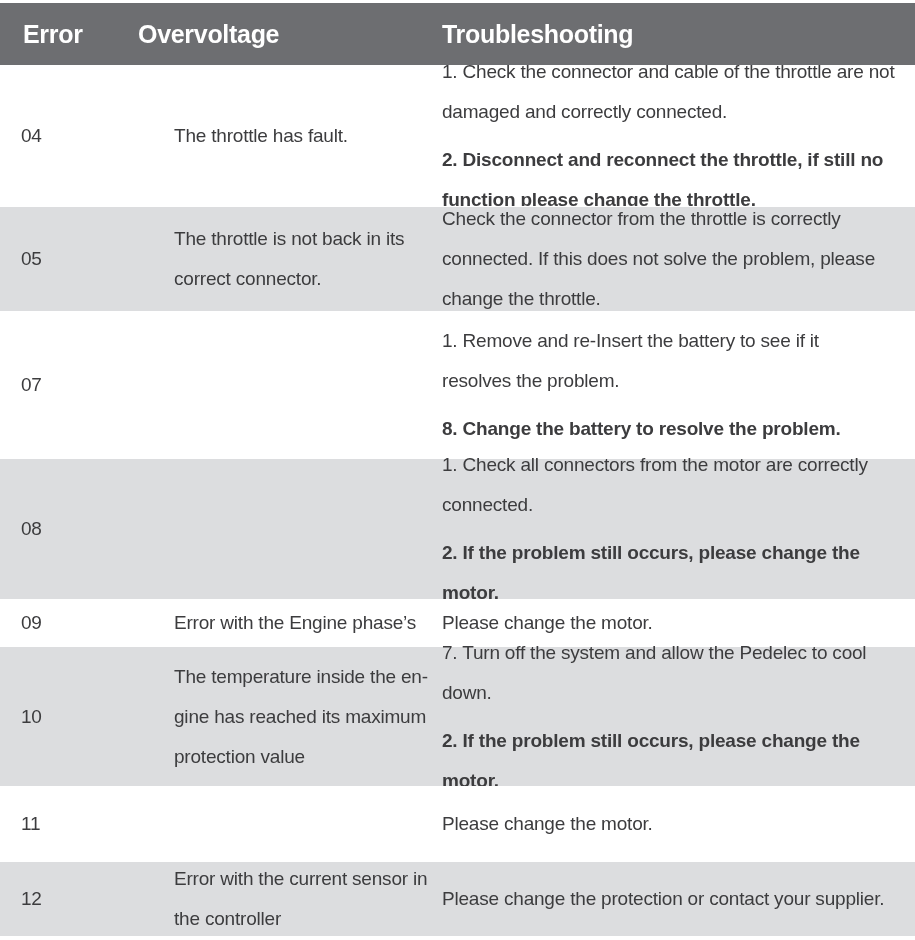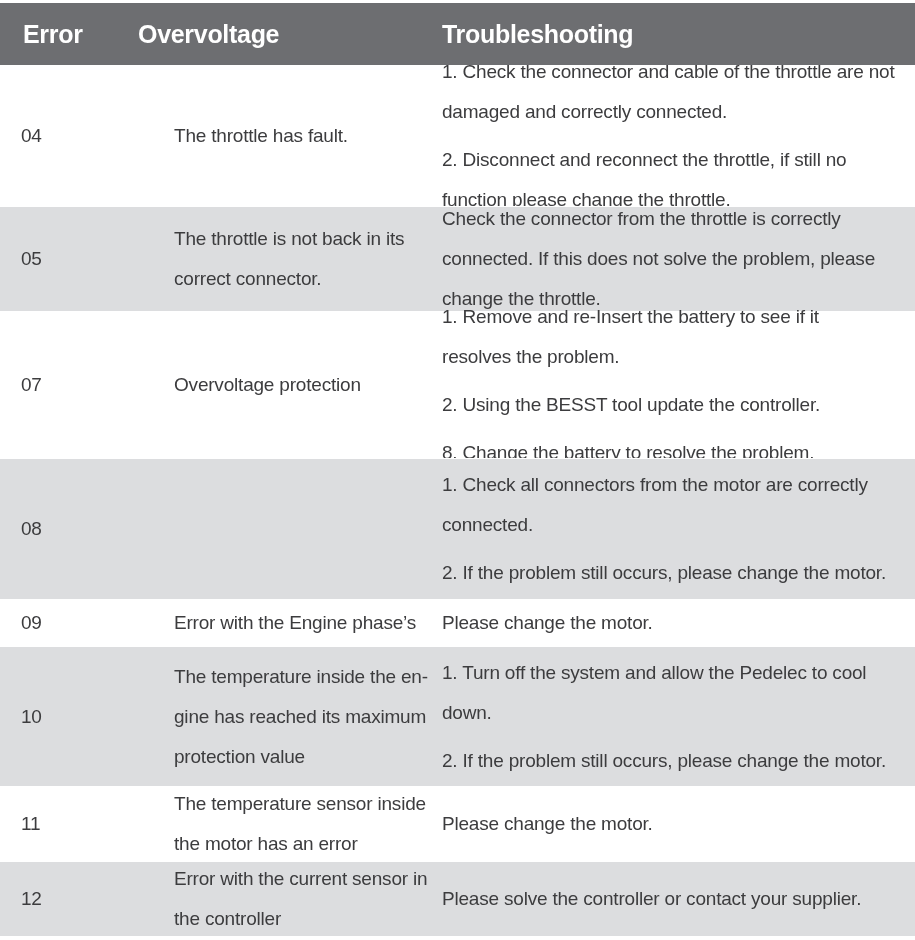"2. Disconnect and reconnect the" .c-tr p + p { font-weight: none -> bold }
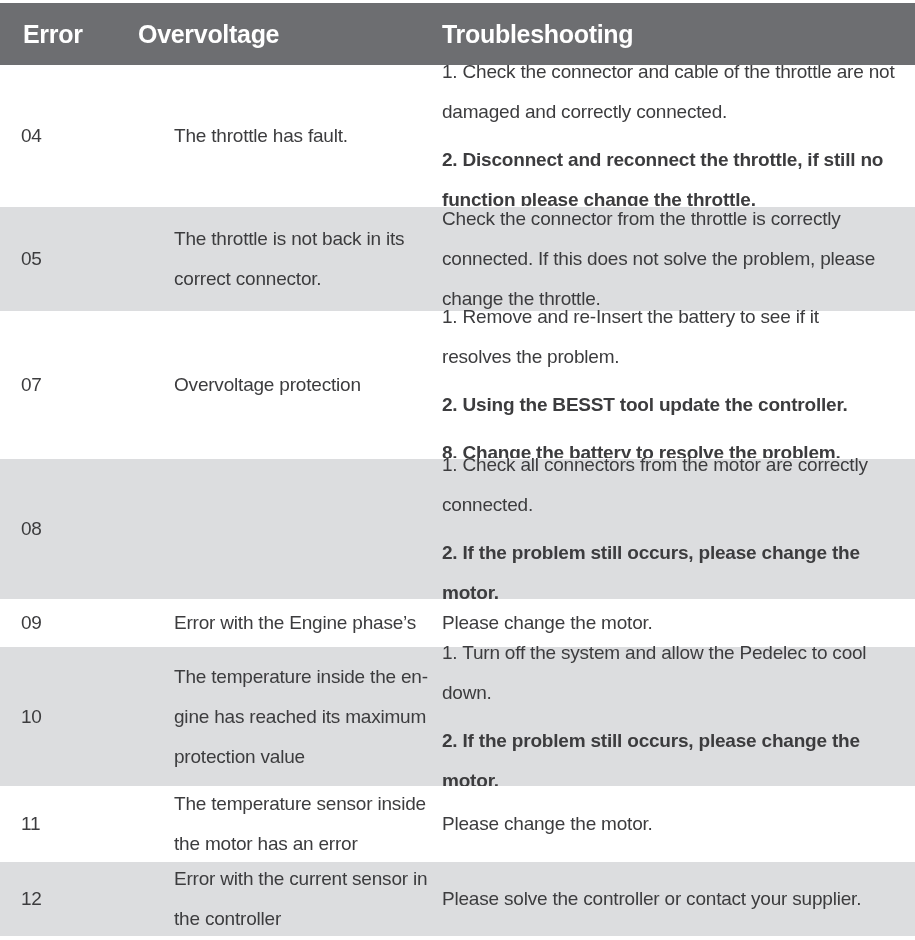"Overvoltage protection" span.cell { html: <span>Overvoltage protection</span> -> none }
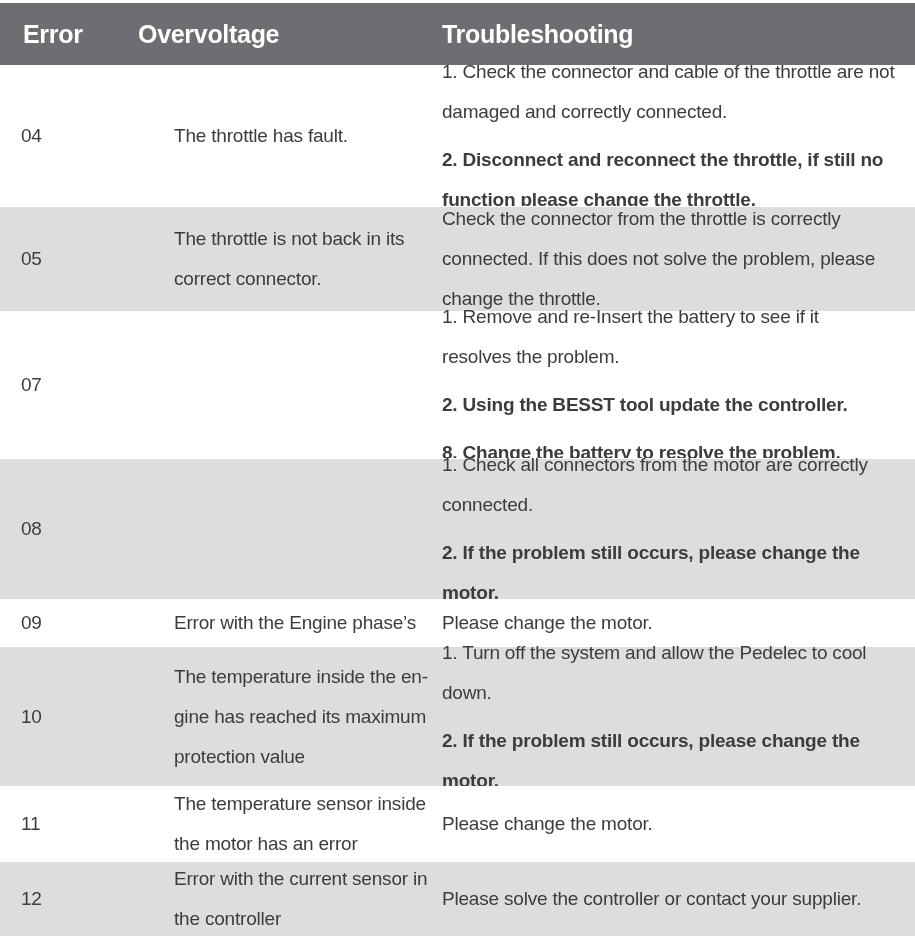"2. Using the BESST tool" p { html: <p>2. Using the BESST tool update the controller.</p> -> none }
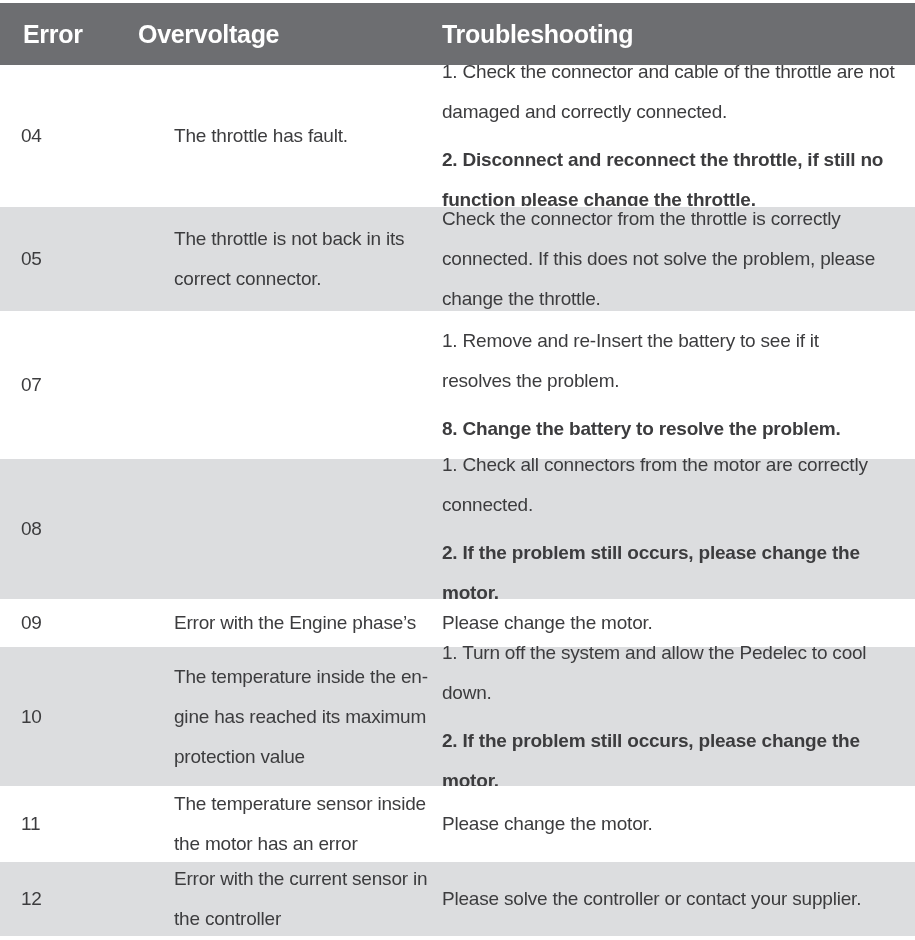"1. Turn off the system" p { text: 1 -> 7 }
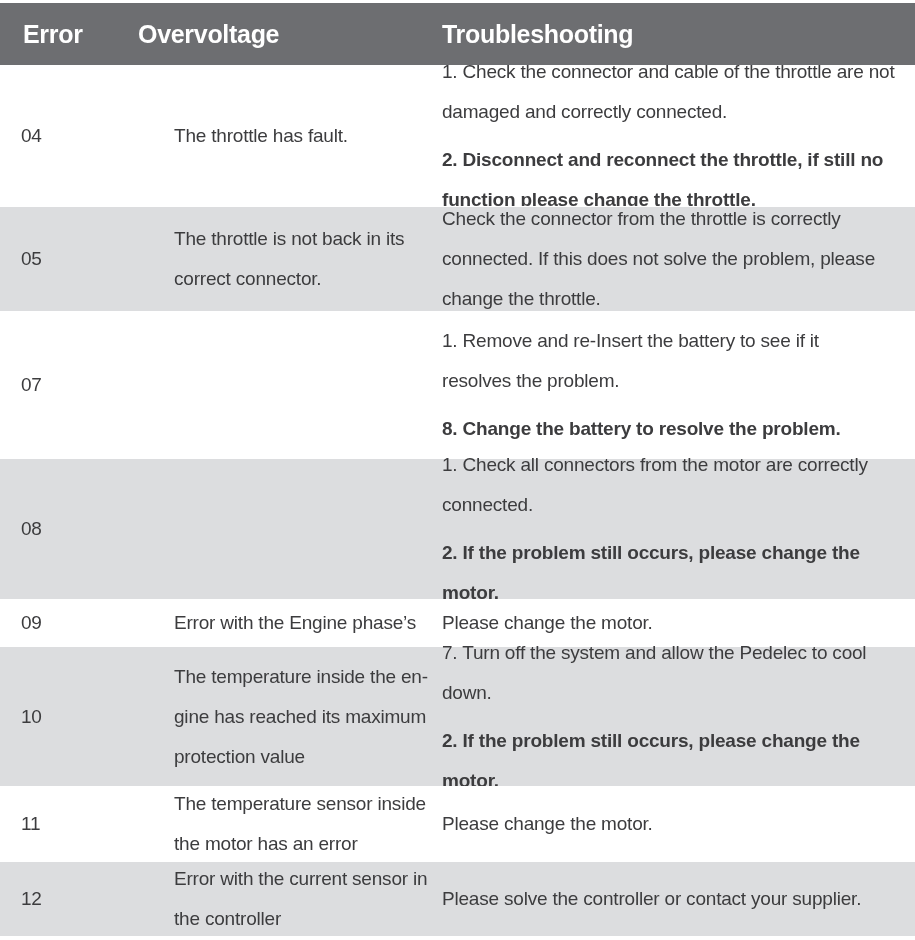"The temperature sensor inside the" span.cell { html: <span>The temperature sensor inside the motor has an error</span> -> none }
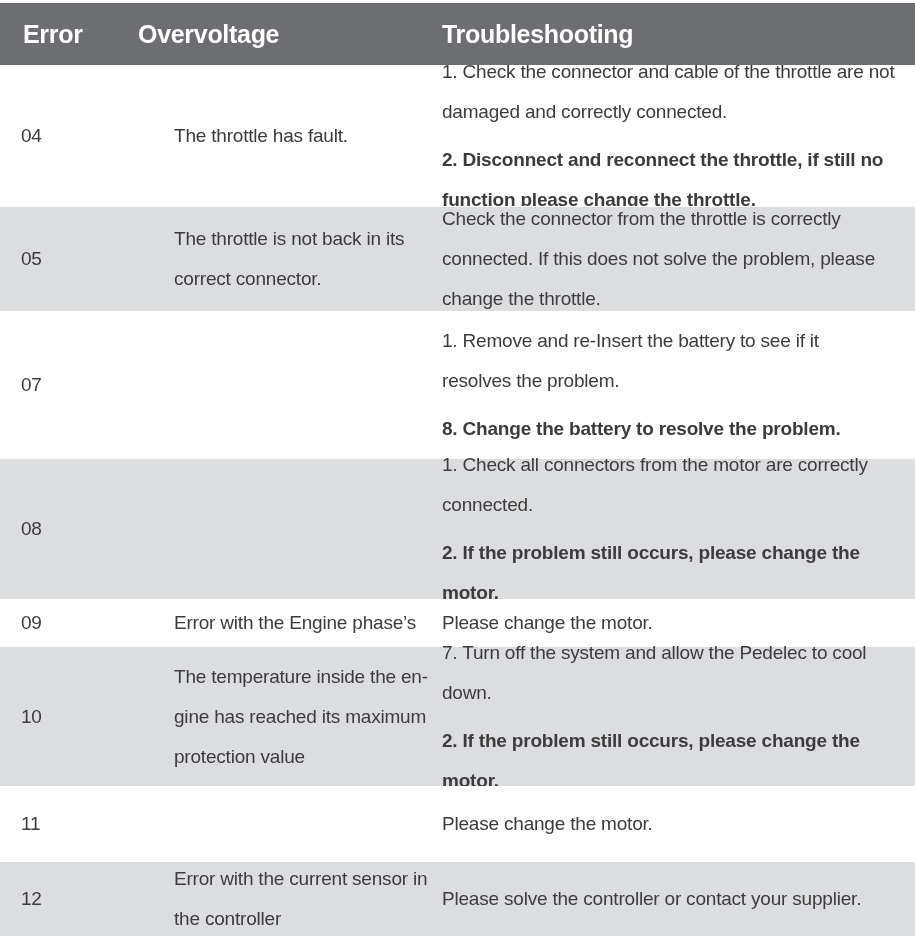"Please solve the controller or" p { text: solve the controller -> change the protection }
